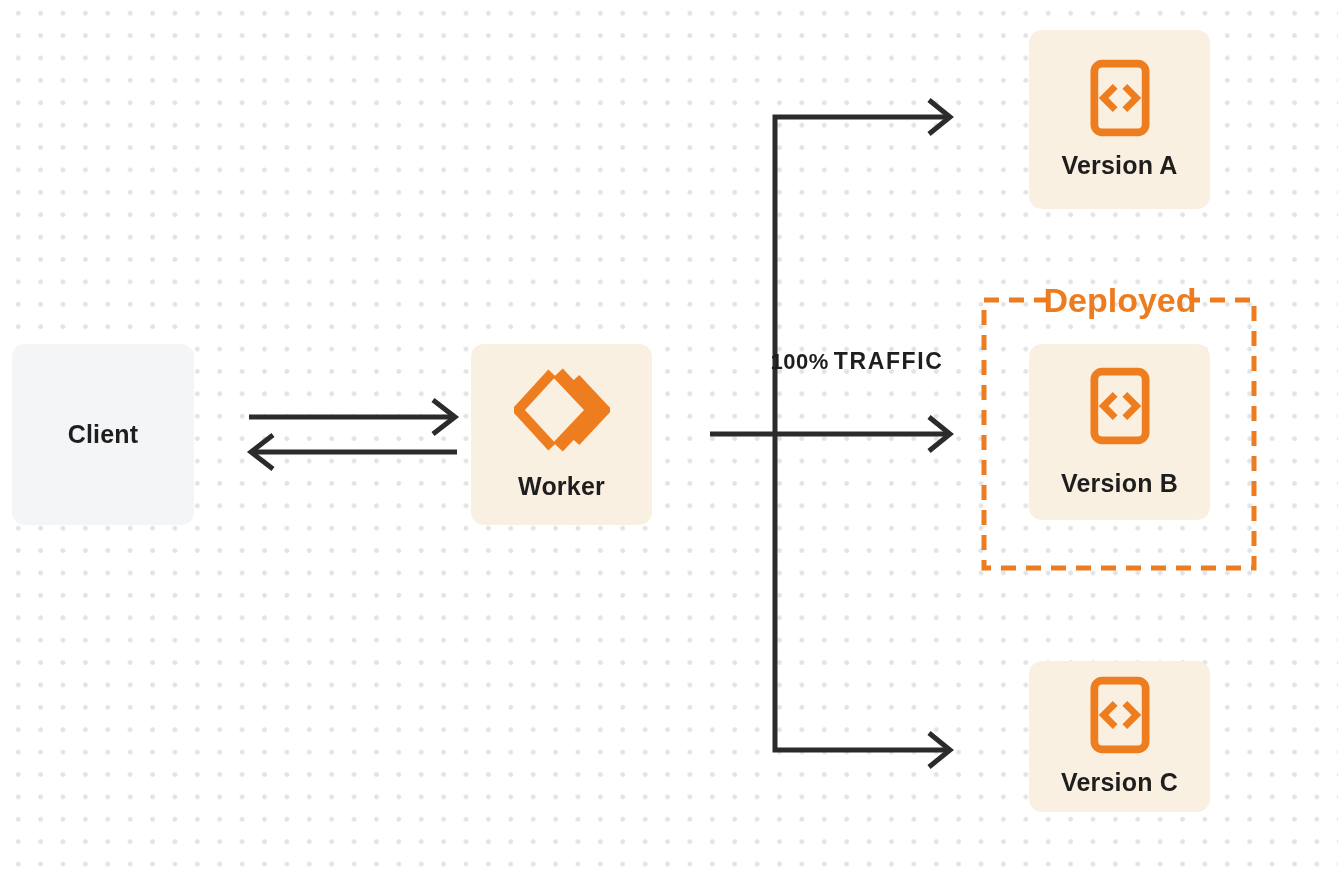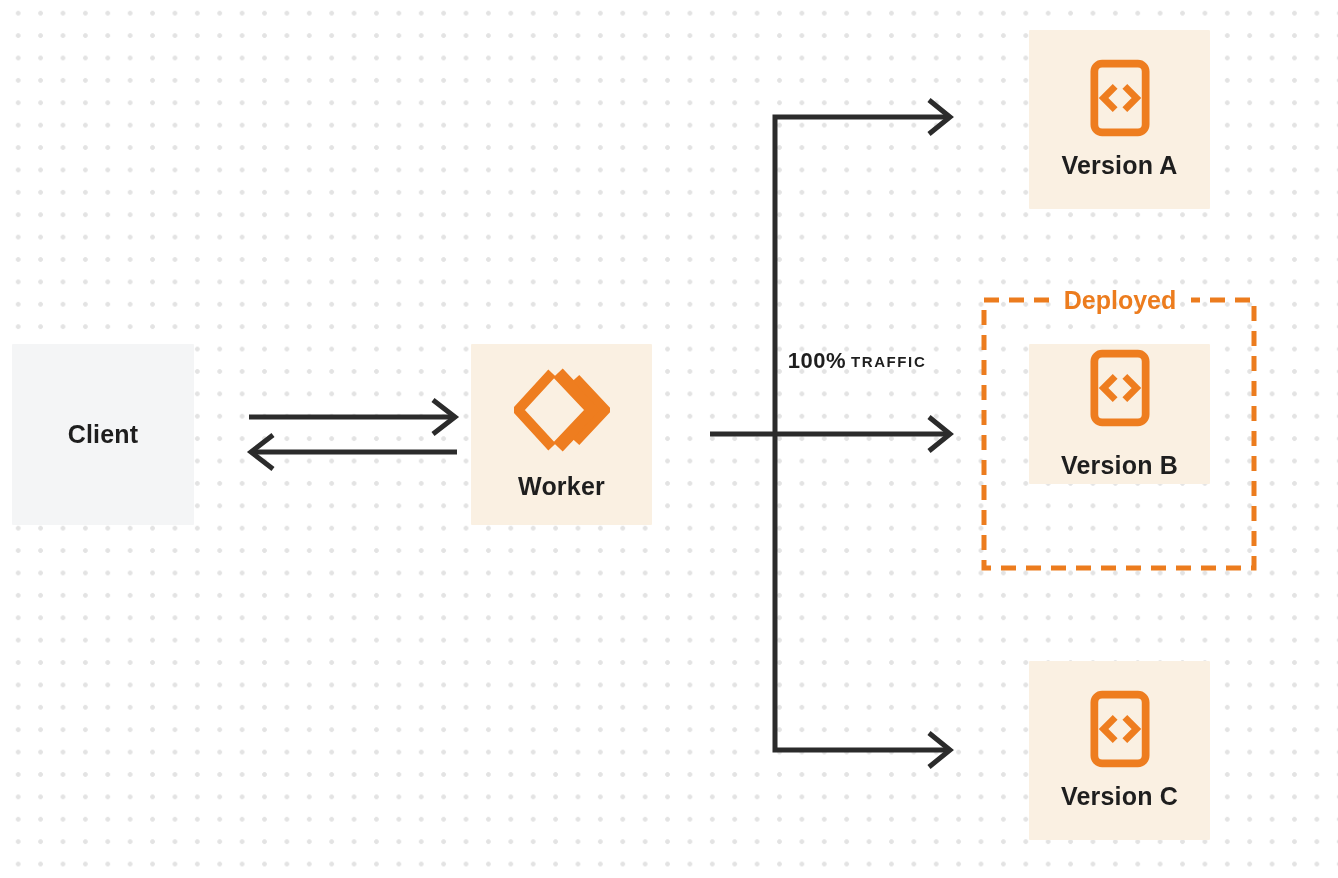"Version A" .node { border-radius: 1px -> 13px }
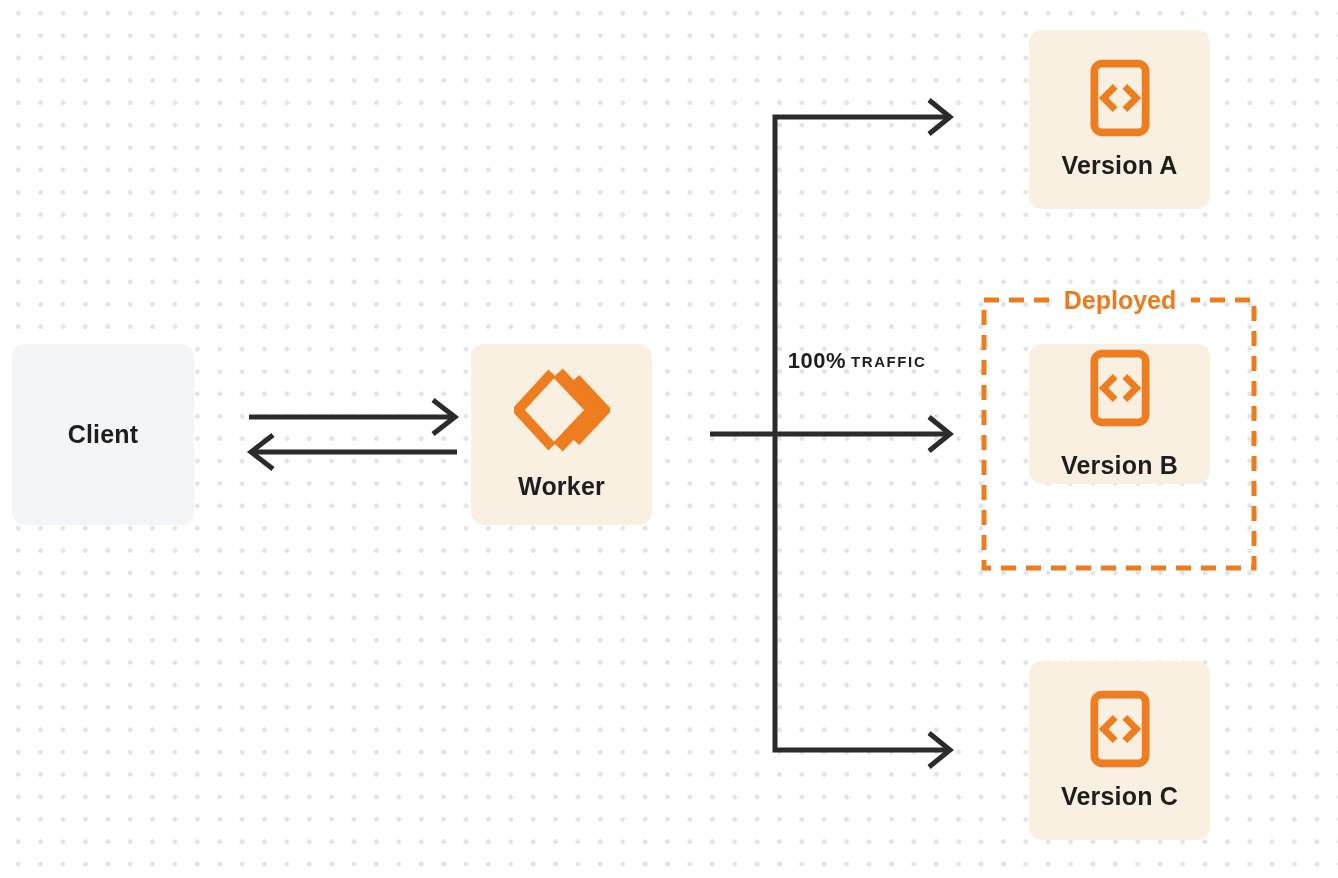"Deployed" .deployed-label { font-size: 25px -> 34px }
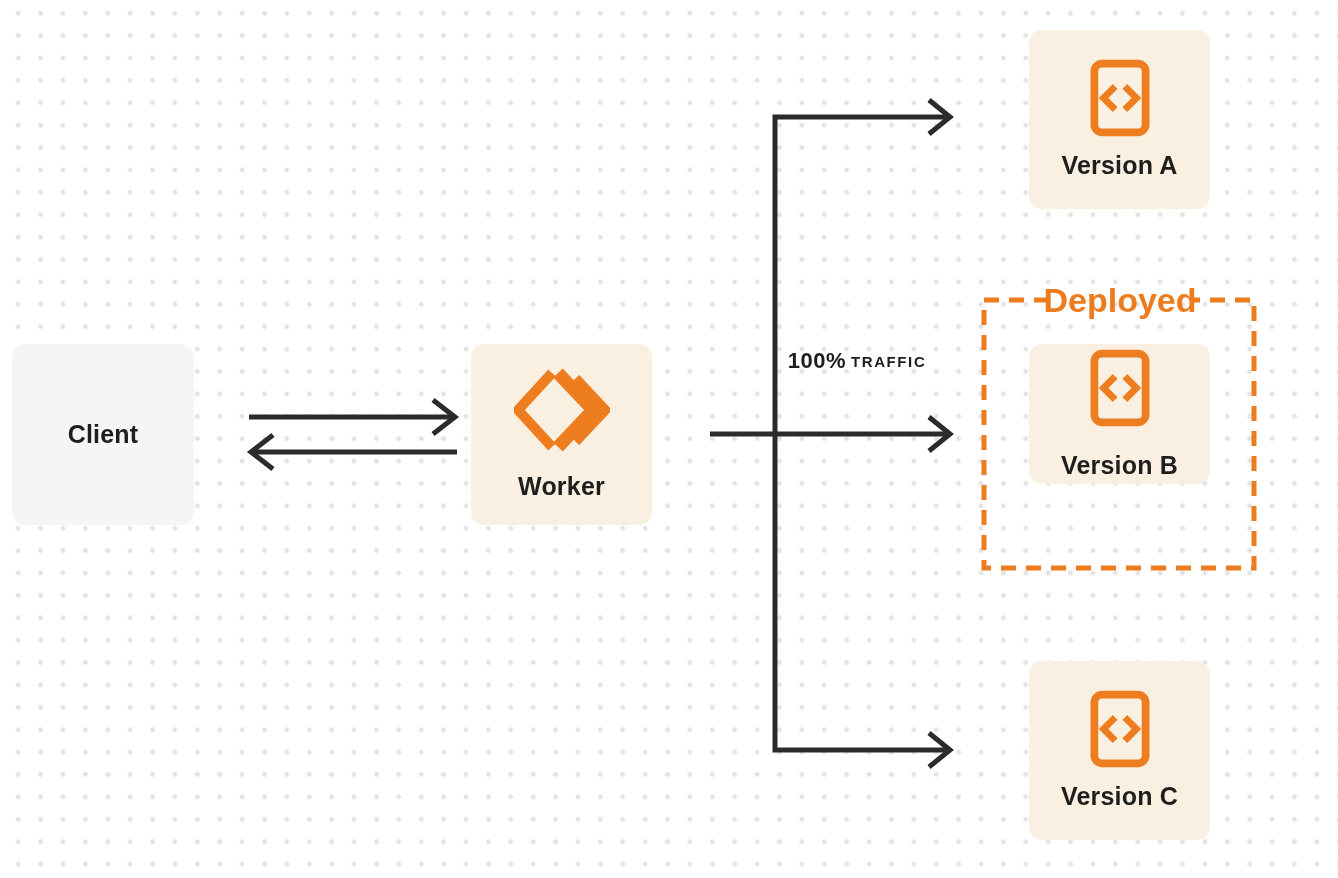"TRAFFIC" .traffic-label .word { font-size: 15px -> 23px }
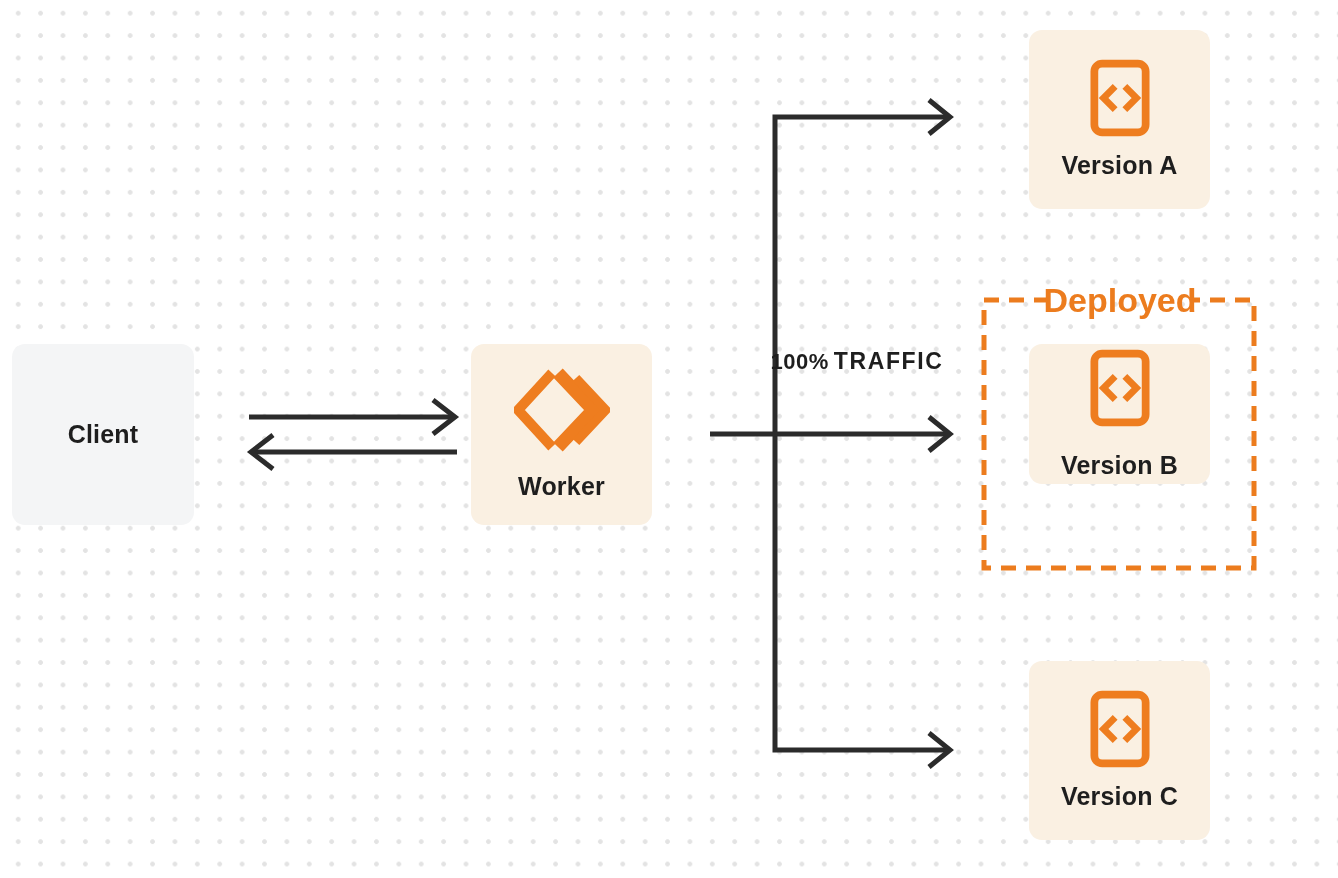"Version B" .node-version-b { height: 140px -> 176px }
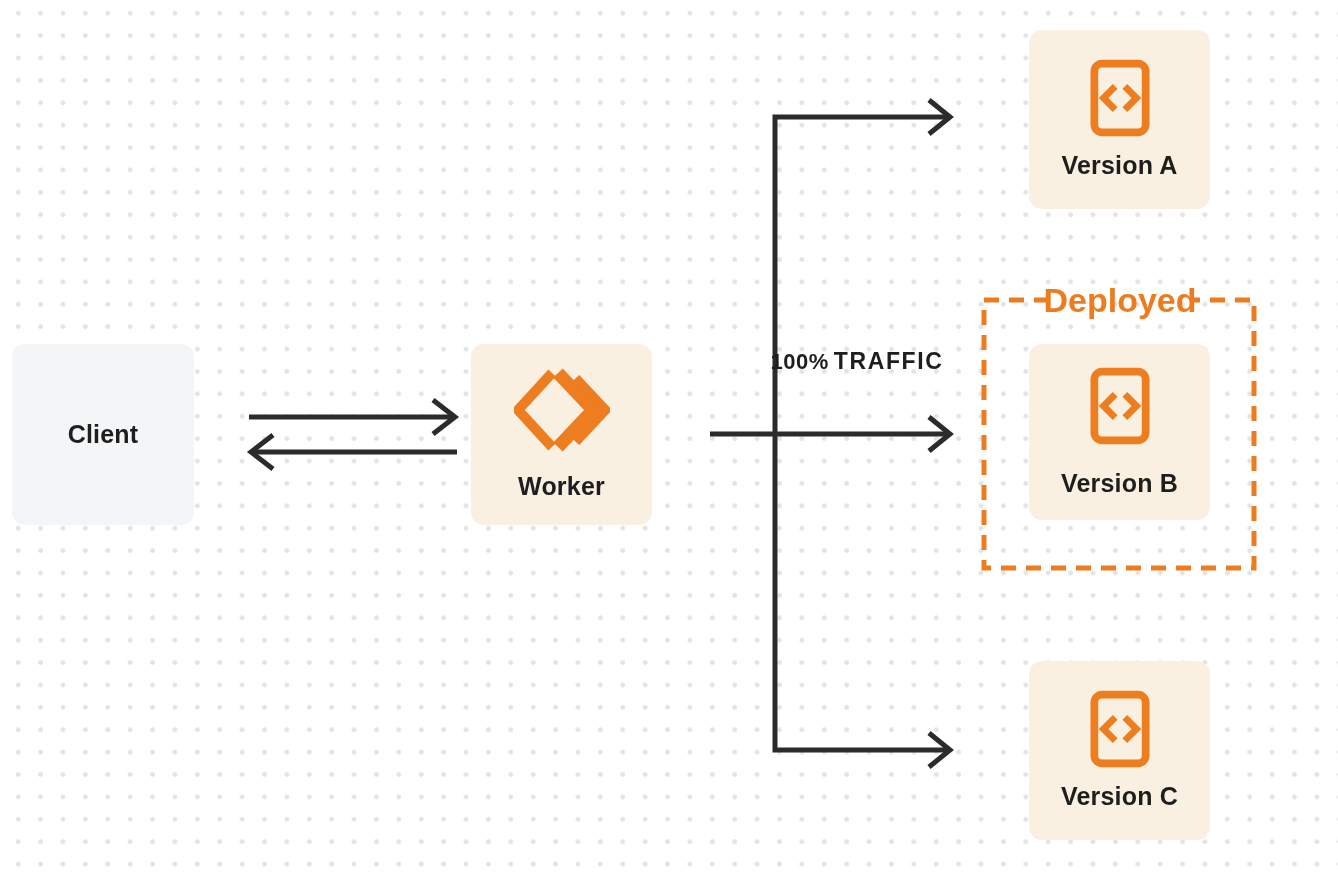"Version C" .node-version-c { height: 179px -> 151px }
